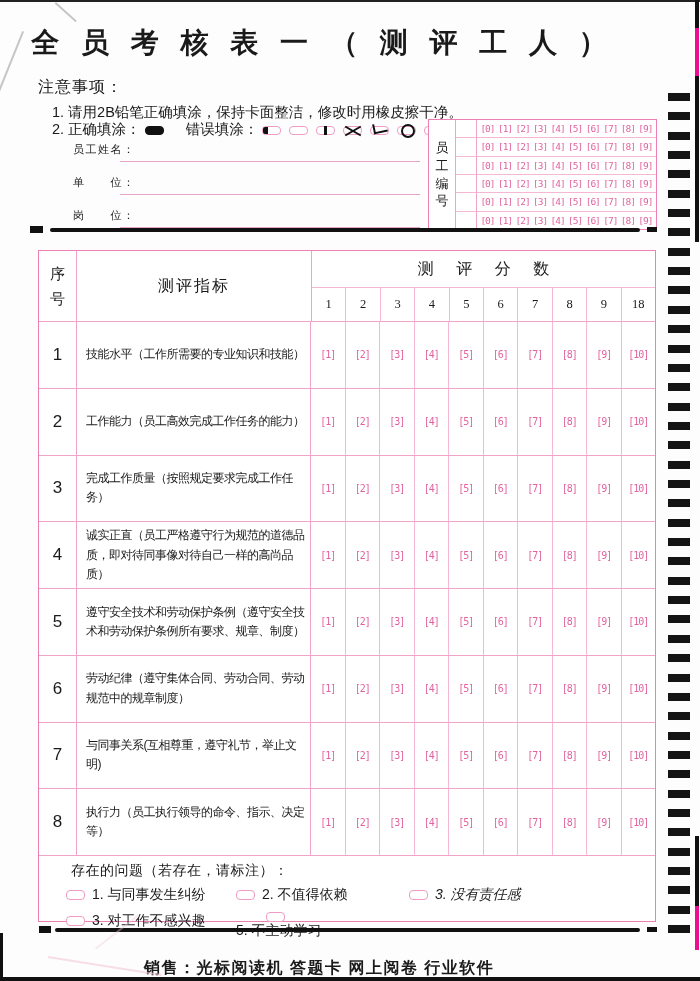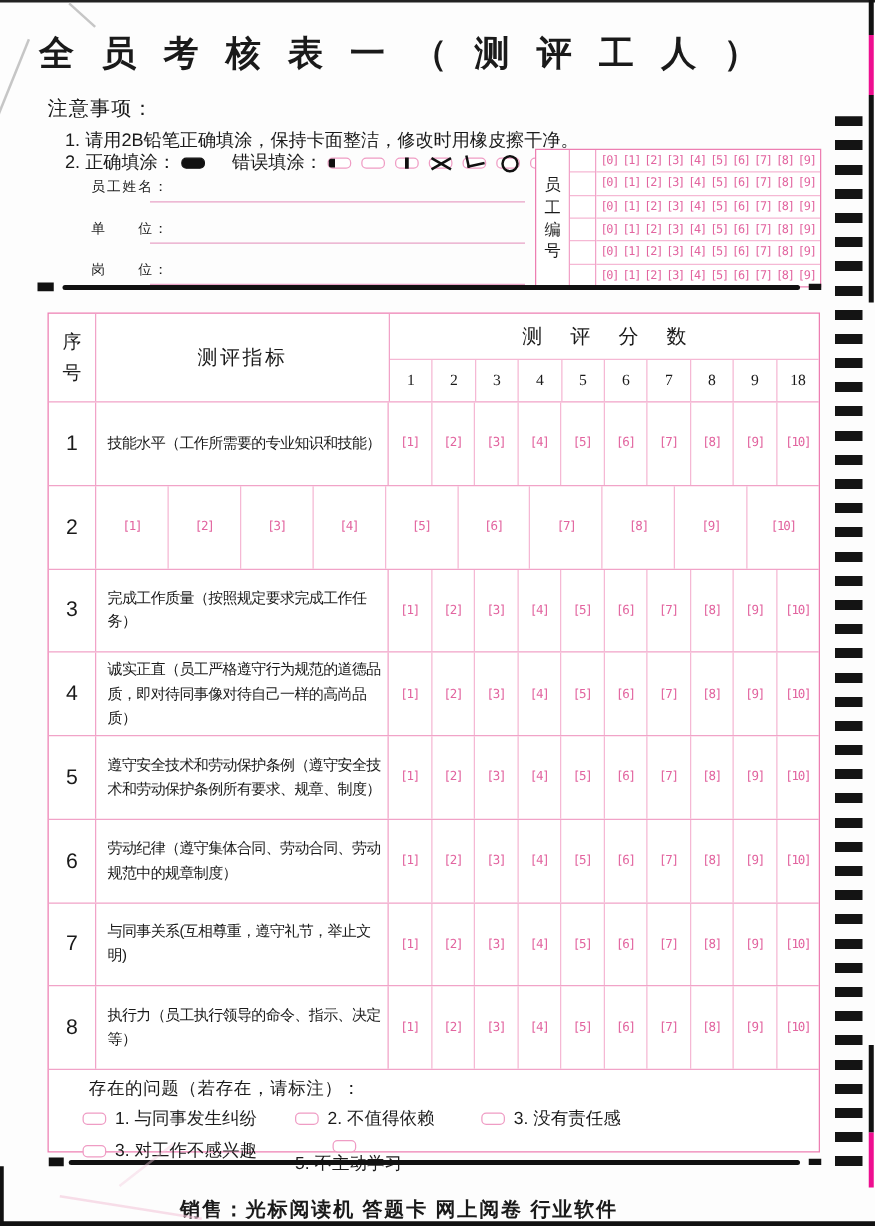"工作能力（员工高效完成工作任务的能力）" div.td-ind { html: none -> <div>工作能力（员工高效完成工作任务的能力）</div> }
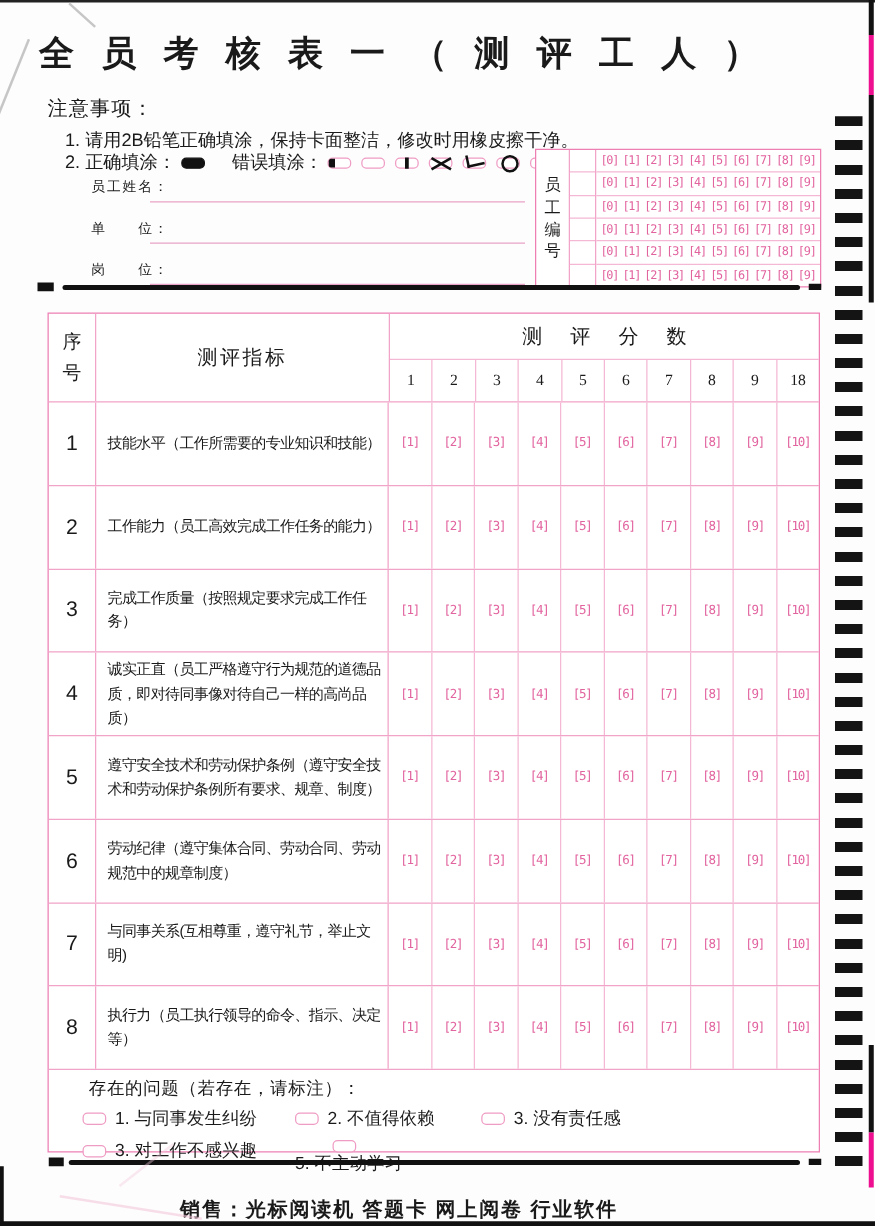"3. 没有责任感" div.prob-item { font-style: none -> italic; left: 346px -> 370px }
